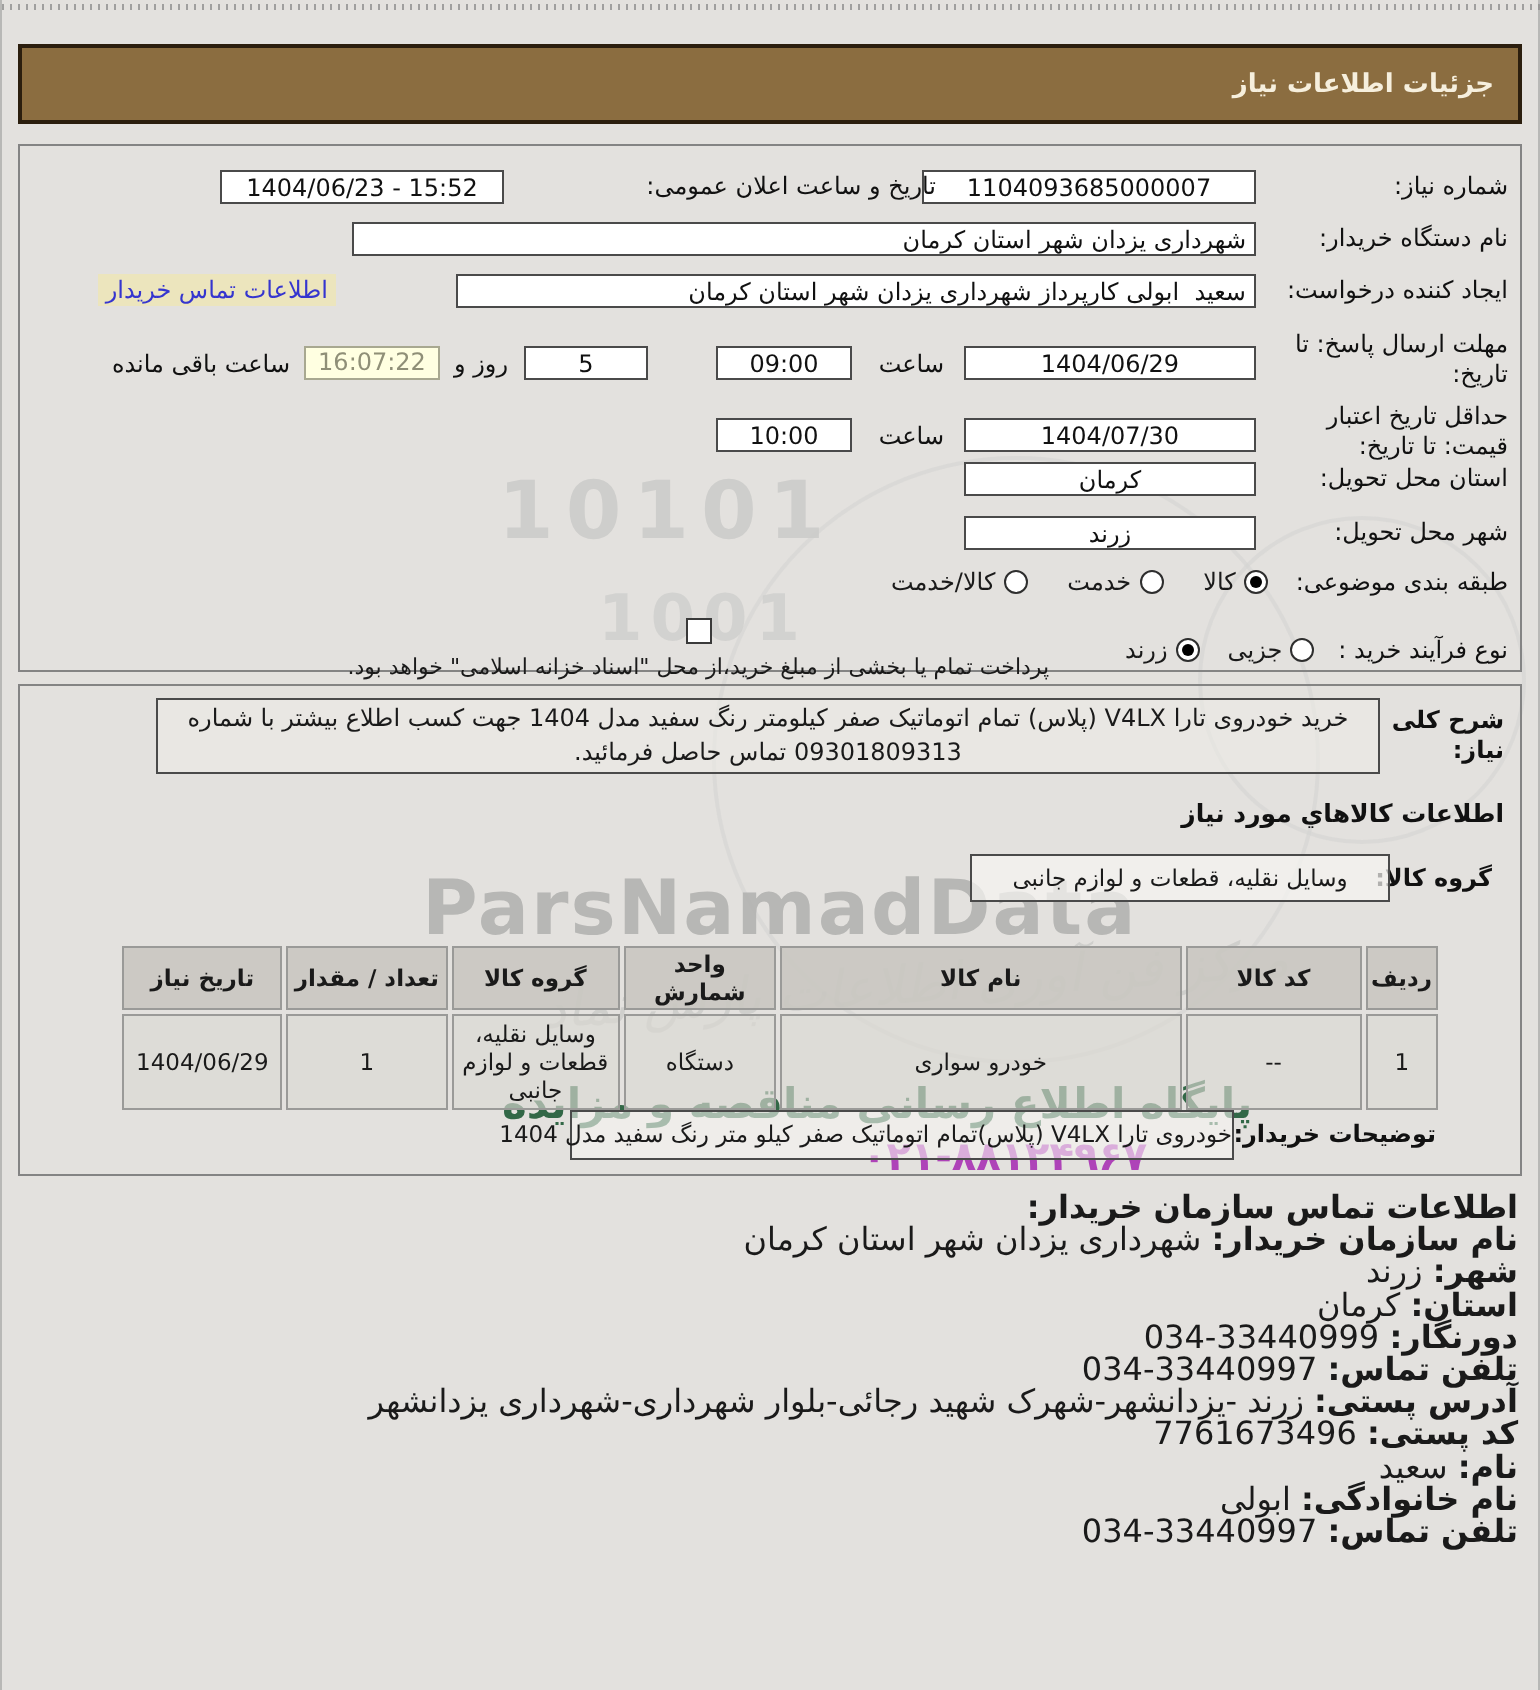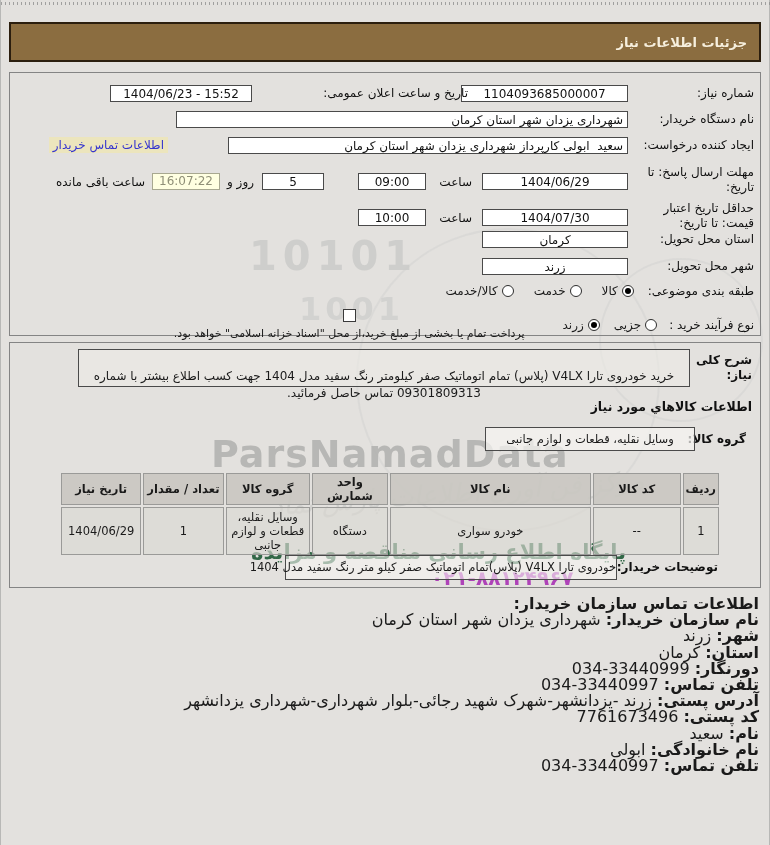"خرید خودروی تارا V4LX (پلاس)" .desc-box { padding: 18px 6px -> 1px 6px }
